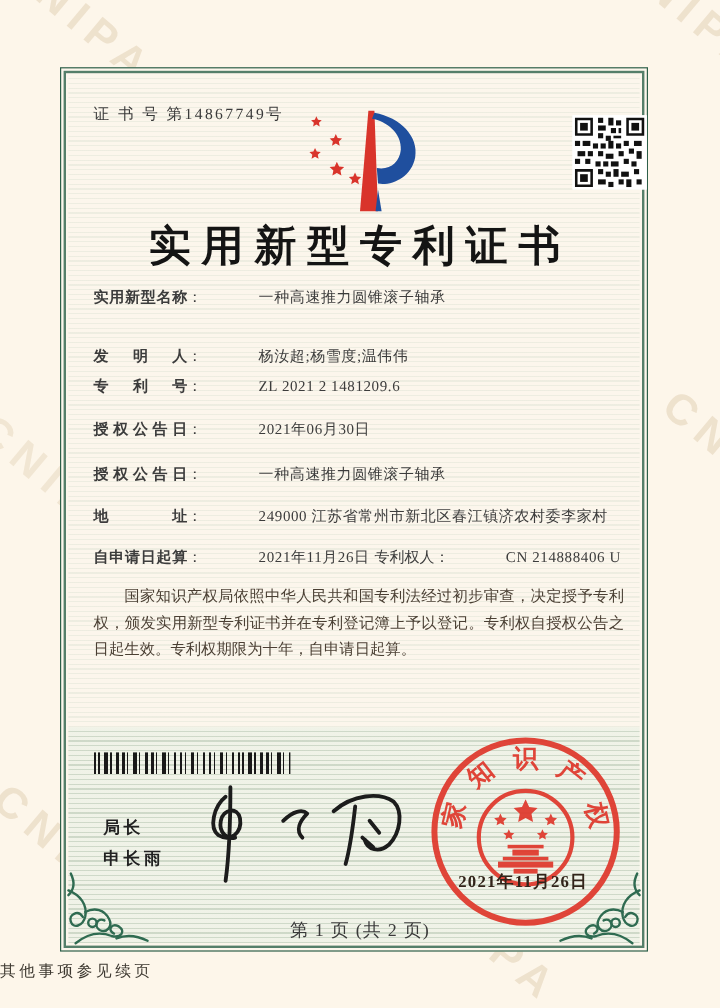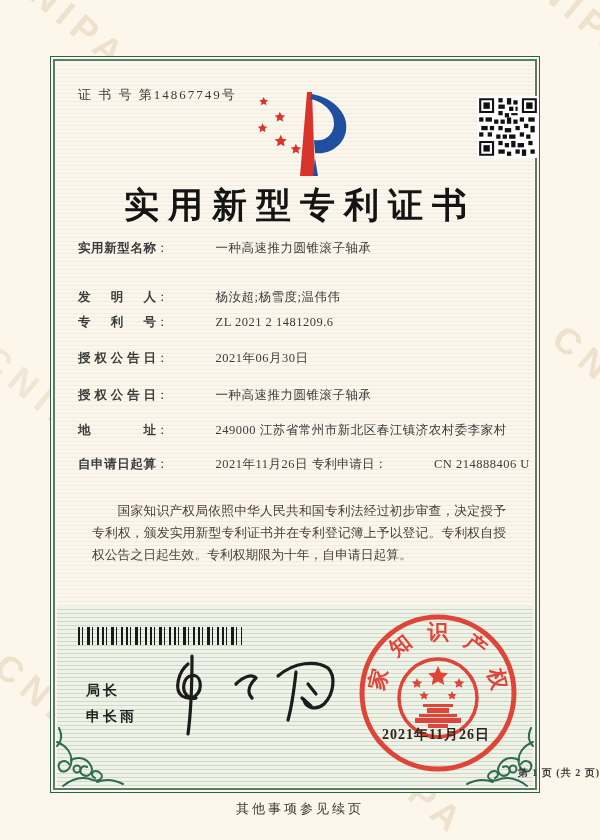"专利申请日" span { text: 申请日 -> 权人 }
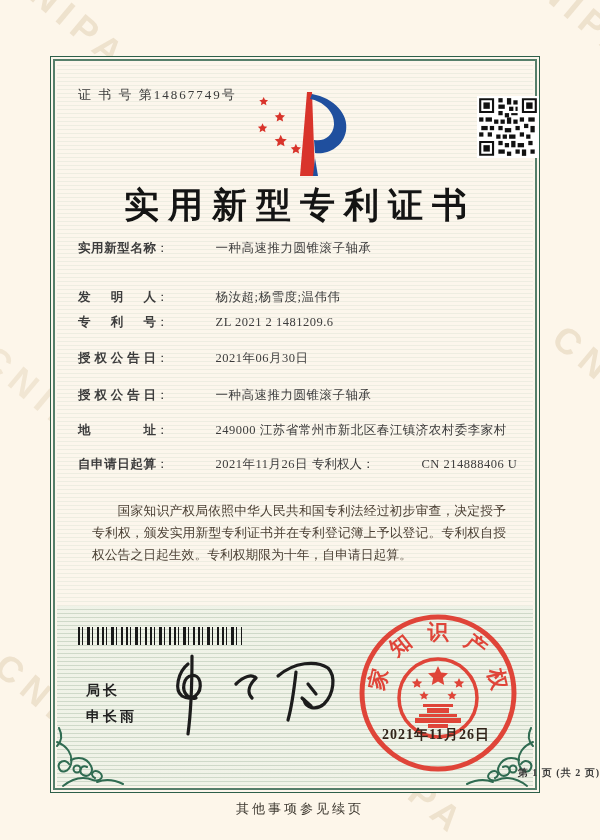"国家知识产权局依照中华人民共和国专利法经过初步审查，决定授予专利权，颁发实用新型" .body-text p { margin: 14px -> 0 }
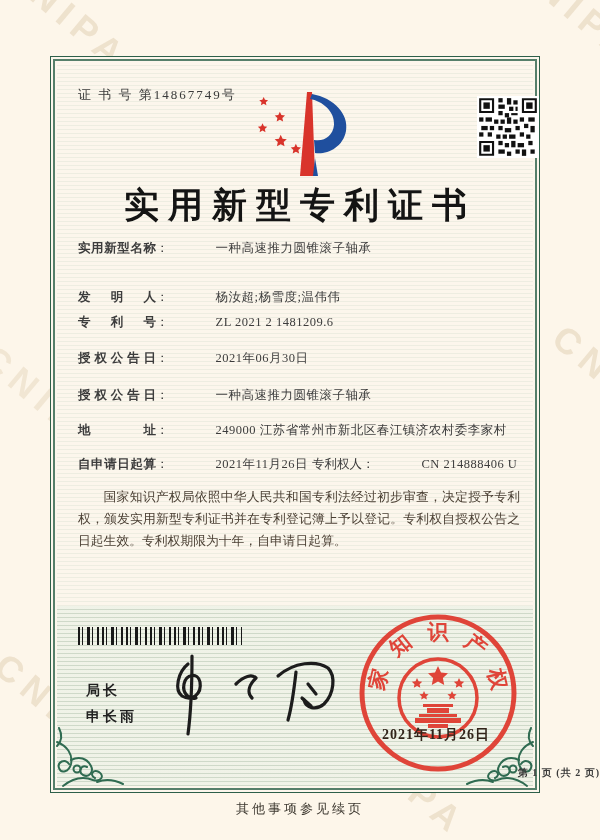"第 1 页 (共 2" .page-info { font-size: 10px -> 15px; font-weight: bold -> none; text-align: right -> center }
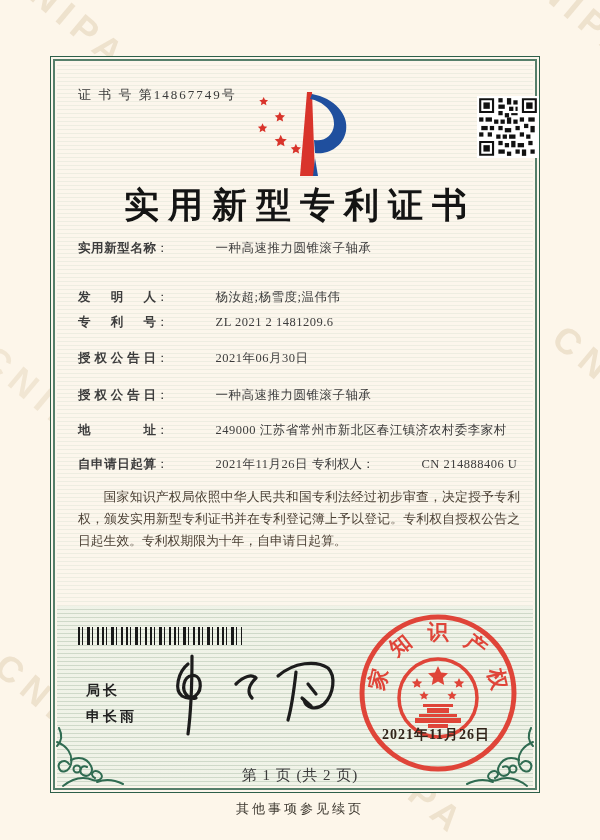"其他事项参见续页" .footer-note { text-align: center -> none }
